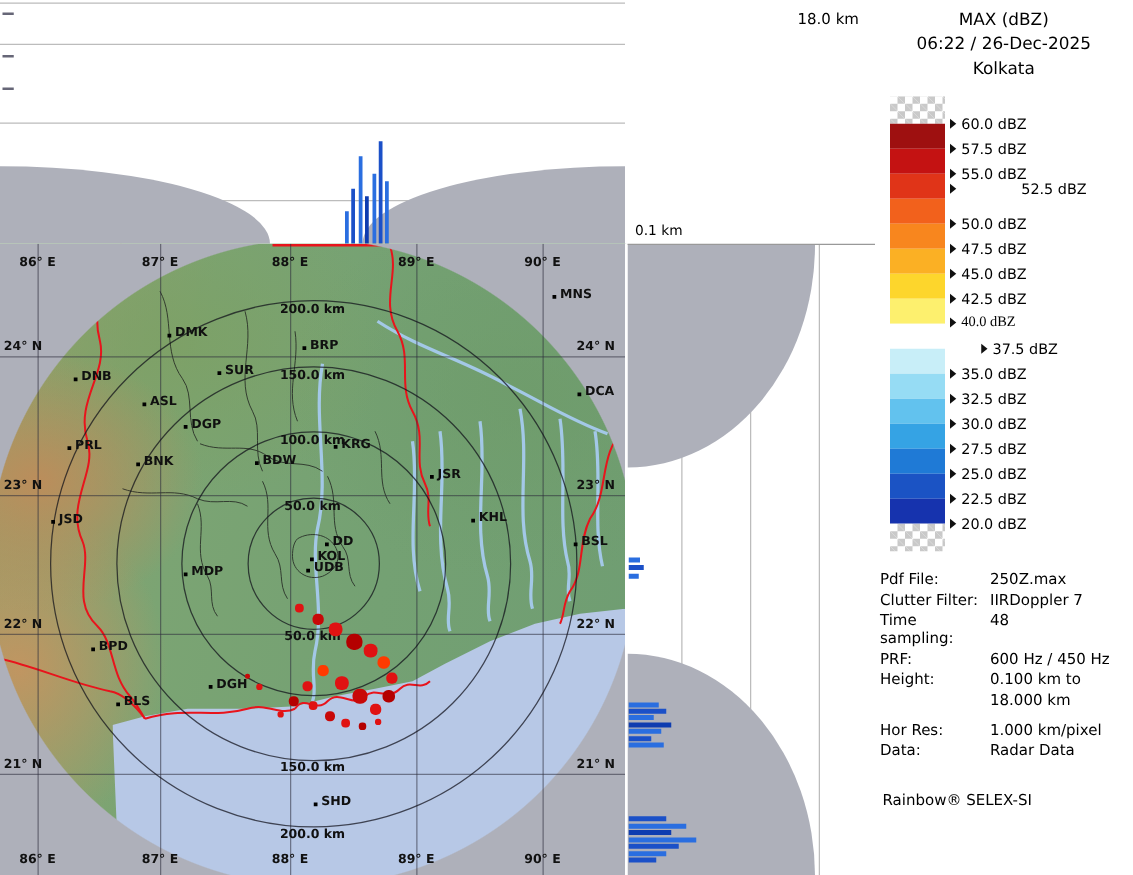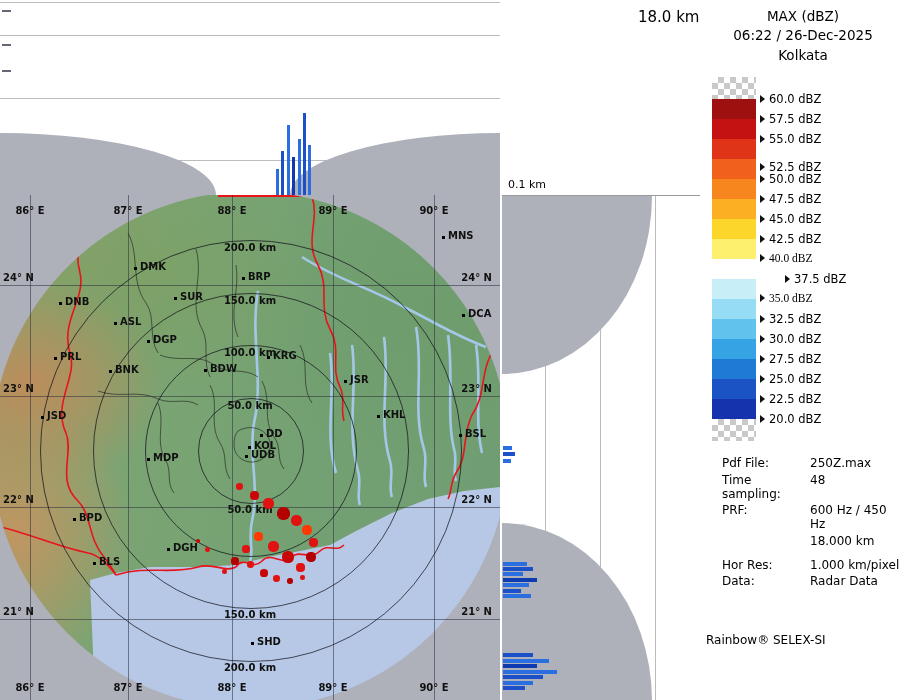"18.0 km" #hmax { font-size: 15px -> 12px }
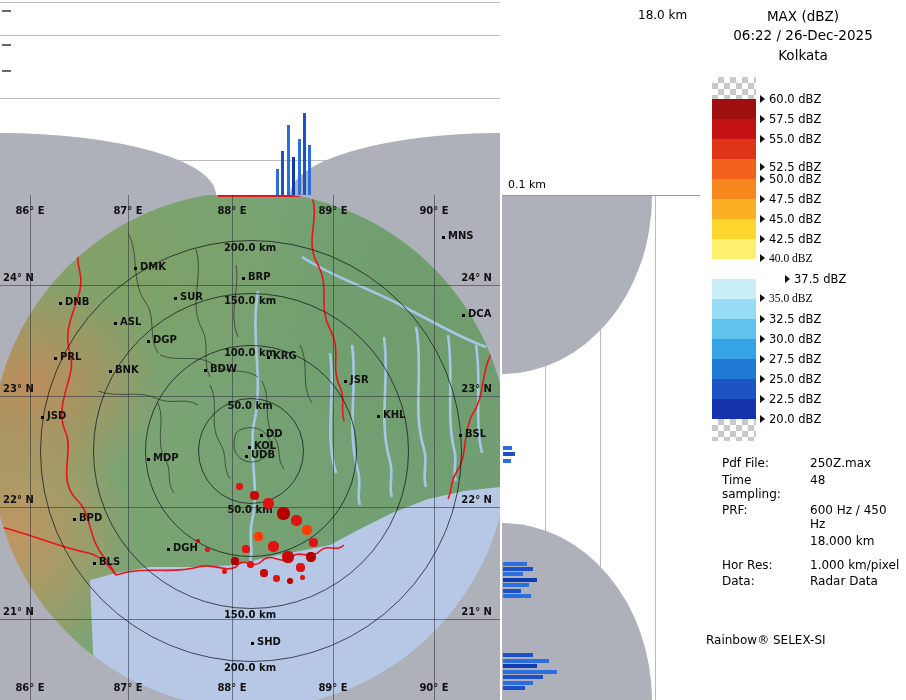"52.5 dBZ" div.scale-label { gap: none -> 48px; top: 160px -> 144px }
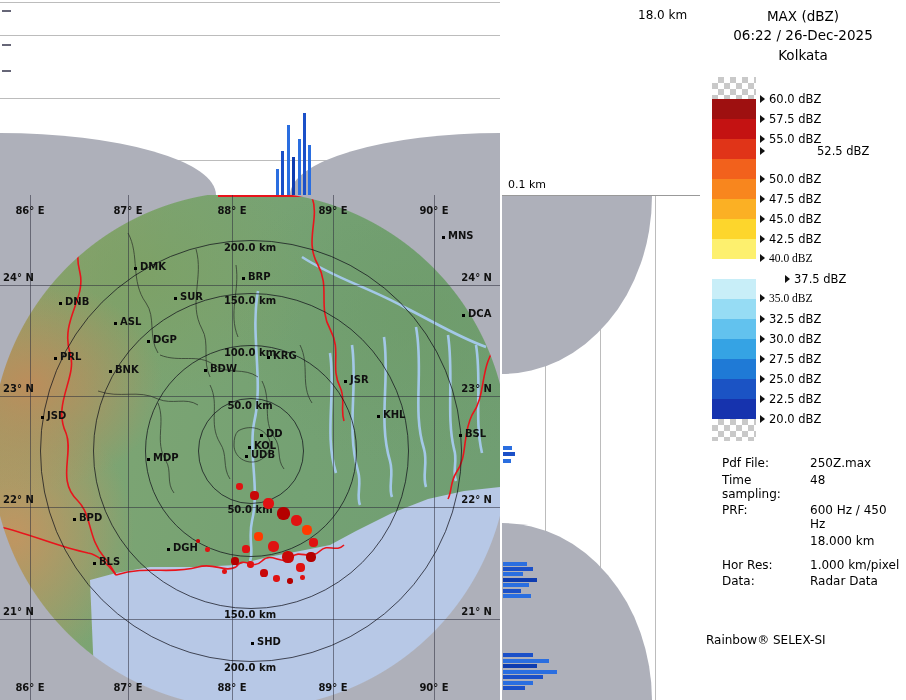"35.0 dBZ" div.scale-label { font-family: Liberation Serif, serif -> none }
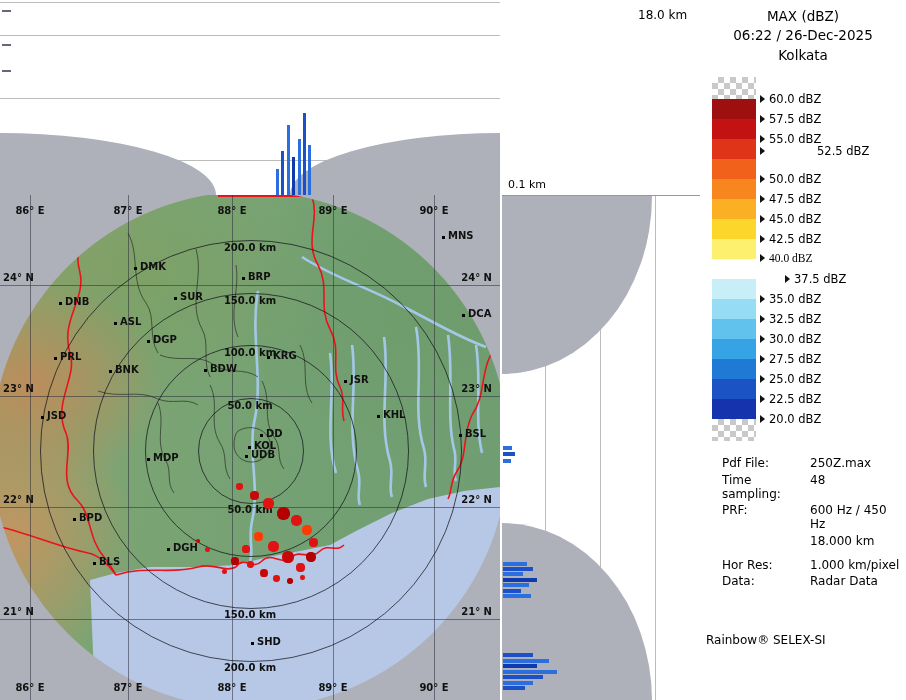"Pdf File:" #info-rows { left: 22px -> 4px }
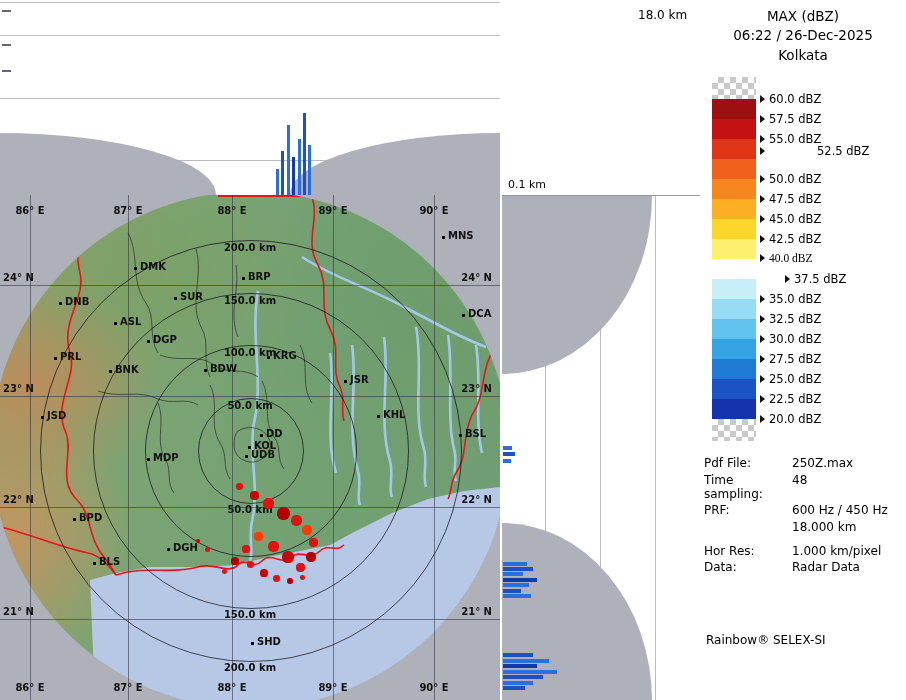"Clutter Filter:" div.info-row { html: none -> <div> <div>Clutter Filter:</div> <div>IIRDoppler 7</div> </div> }
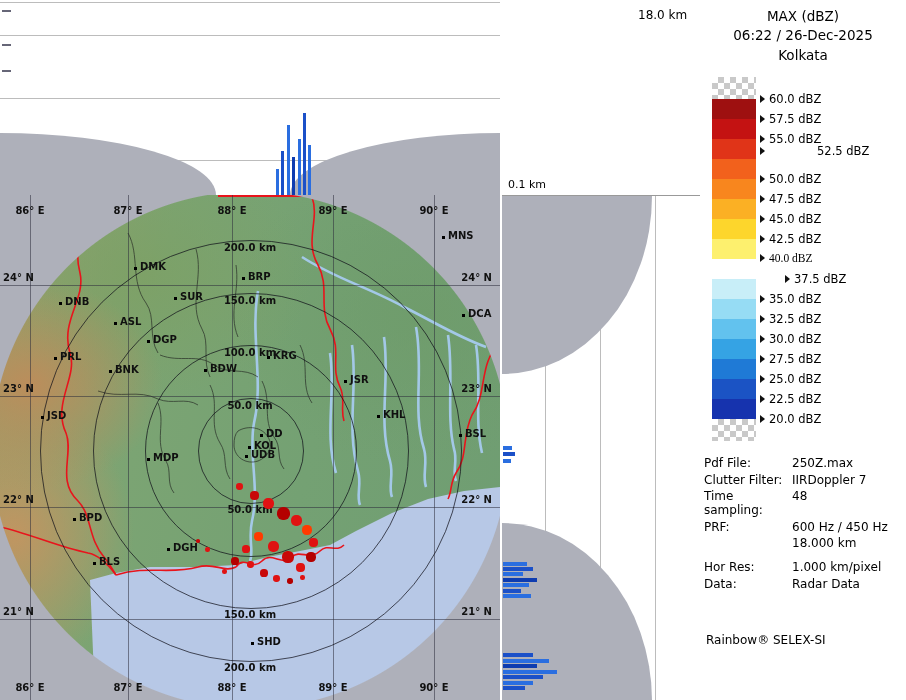"Height:" div.info-row { html: none -> <div> <div>Height:</div> <div>0.100 km to</div> </div> }
